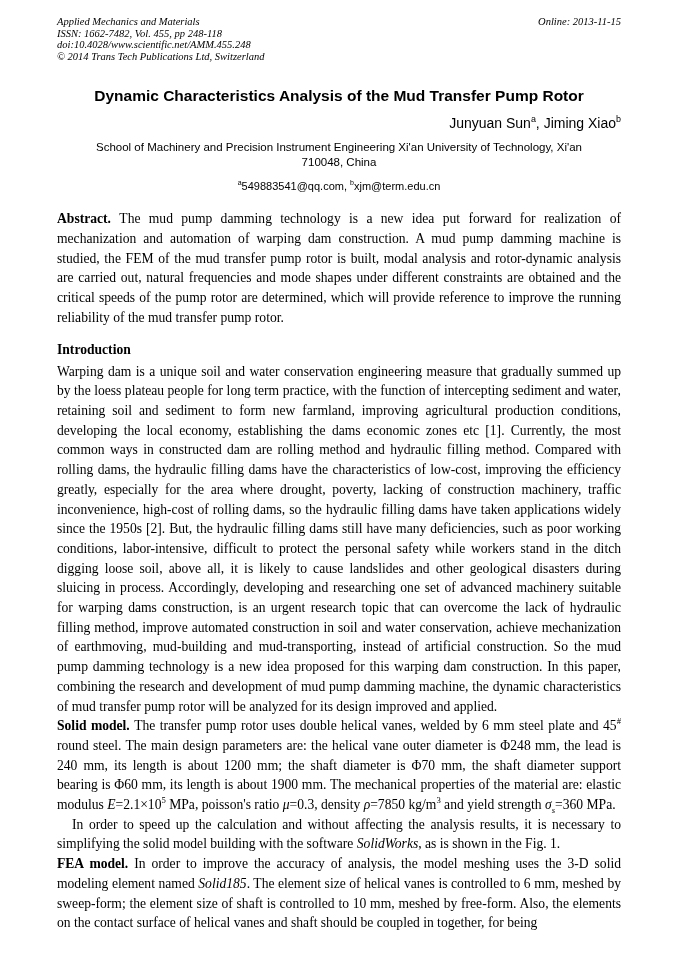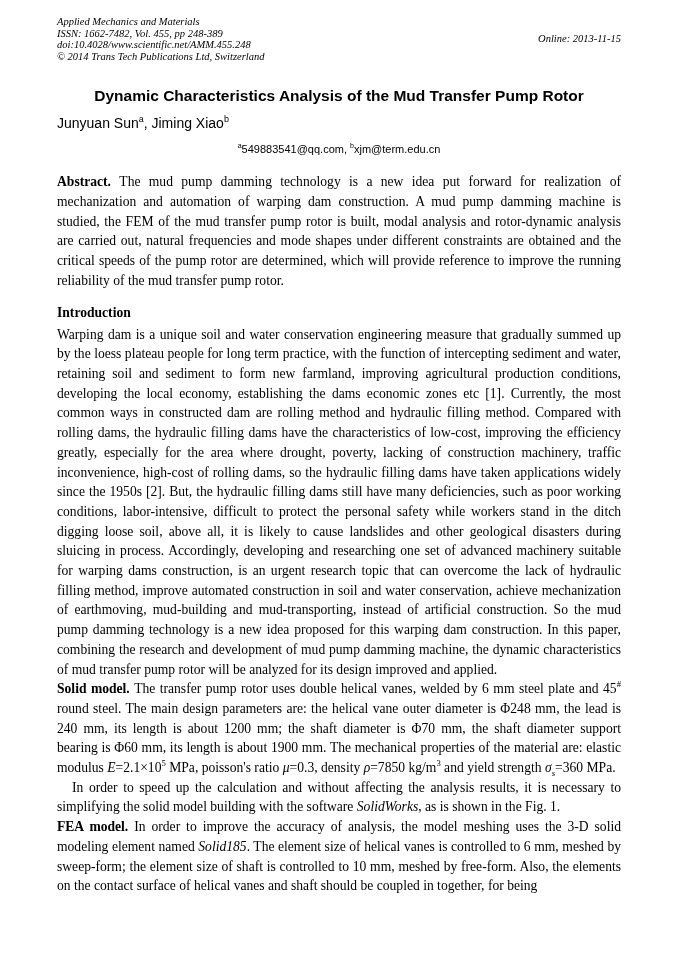"Applied Mechanics and Materials" .jheader { align-items: center -> flex-start }
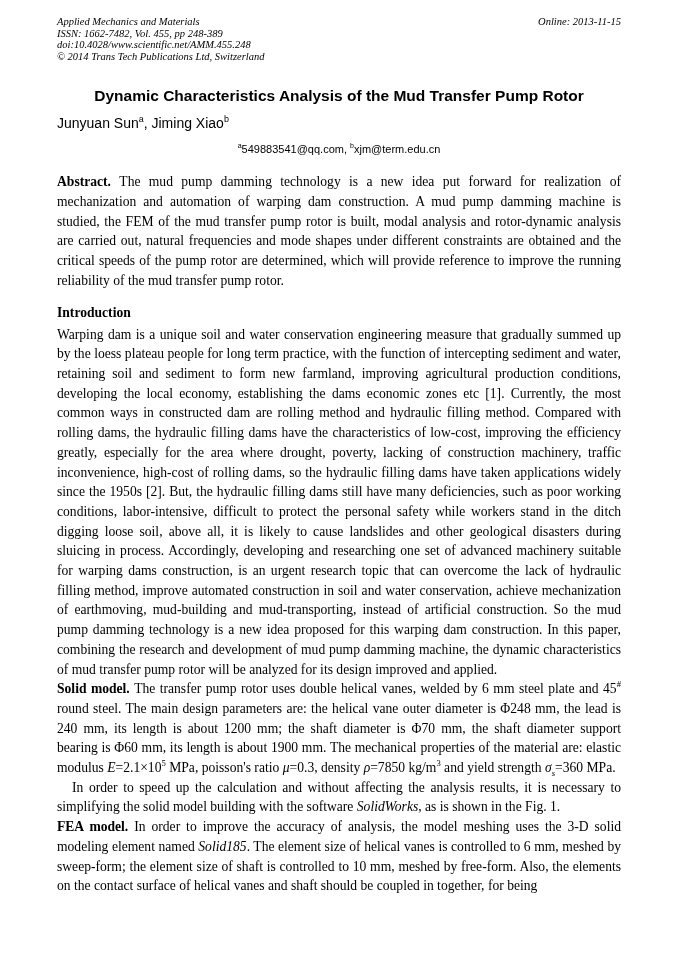"ISSN: 1662-7482, Vol. 455, pp" div { text: 248-389 -> 248-118 }
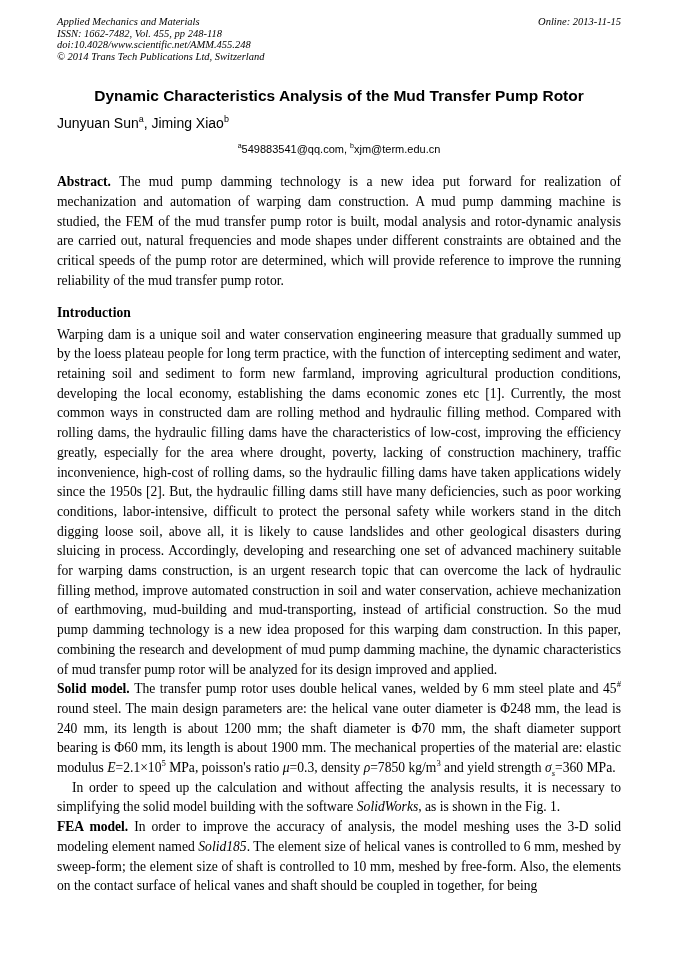"Junyuan Suna, Jiming Xiaob" .authors { text-align: left -> right }
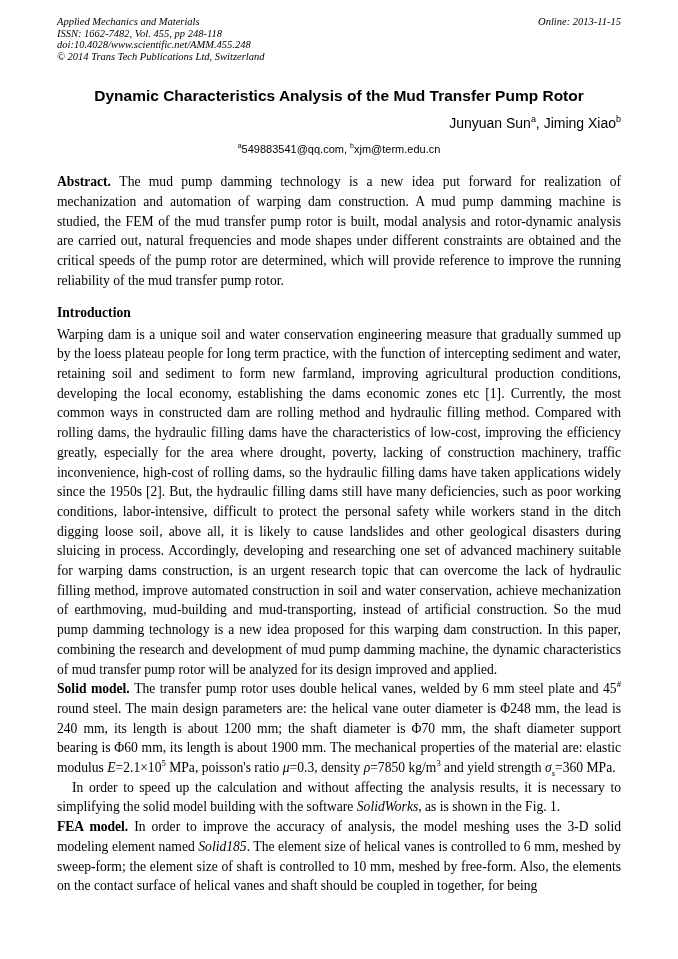"School of Machinery and Precision" div.affiliation { html: none -> <div>School of Machinery and Precision Instrument Engineering Xi'an University of Technology, Xi'an 710048, China</div> }
